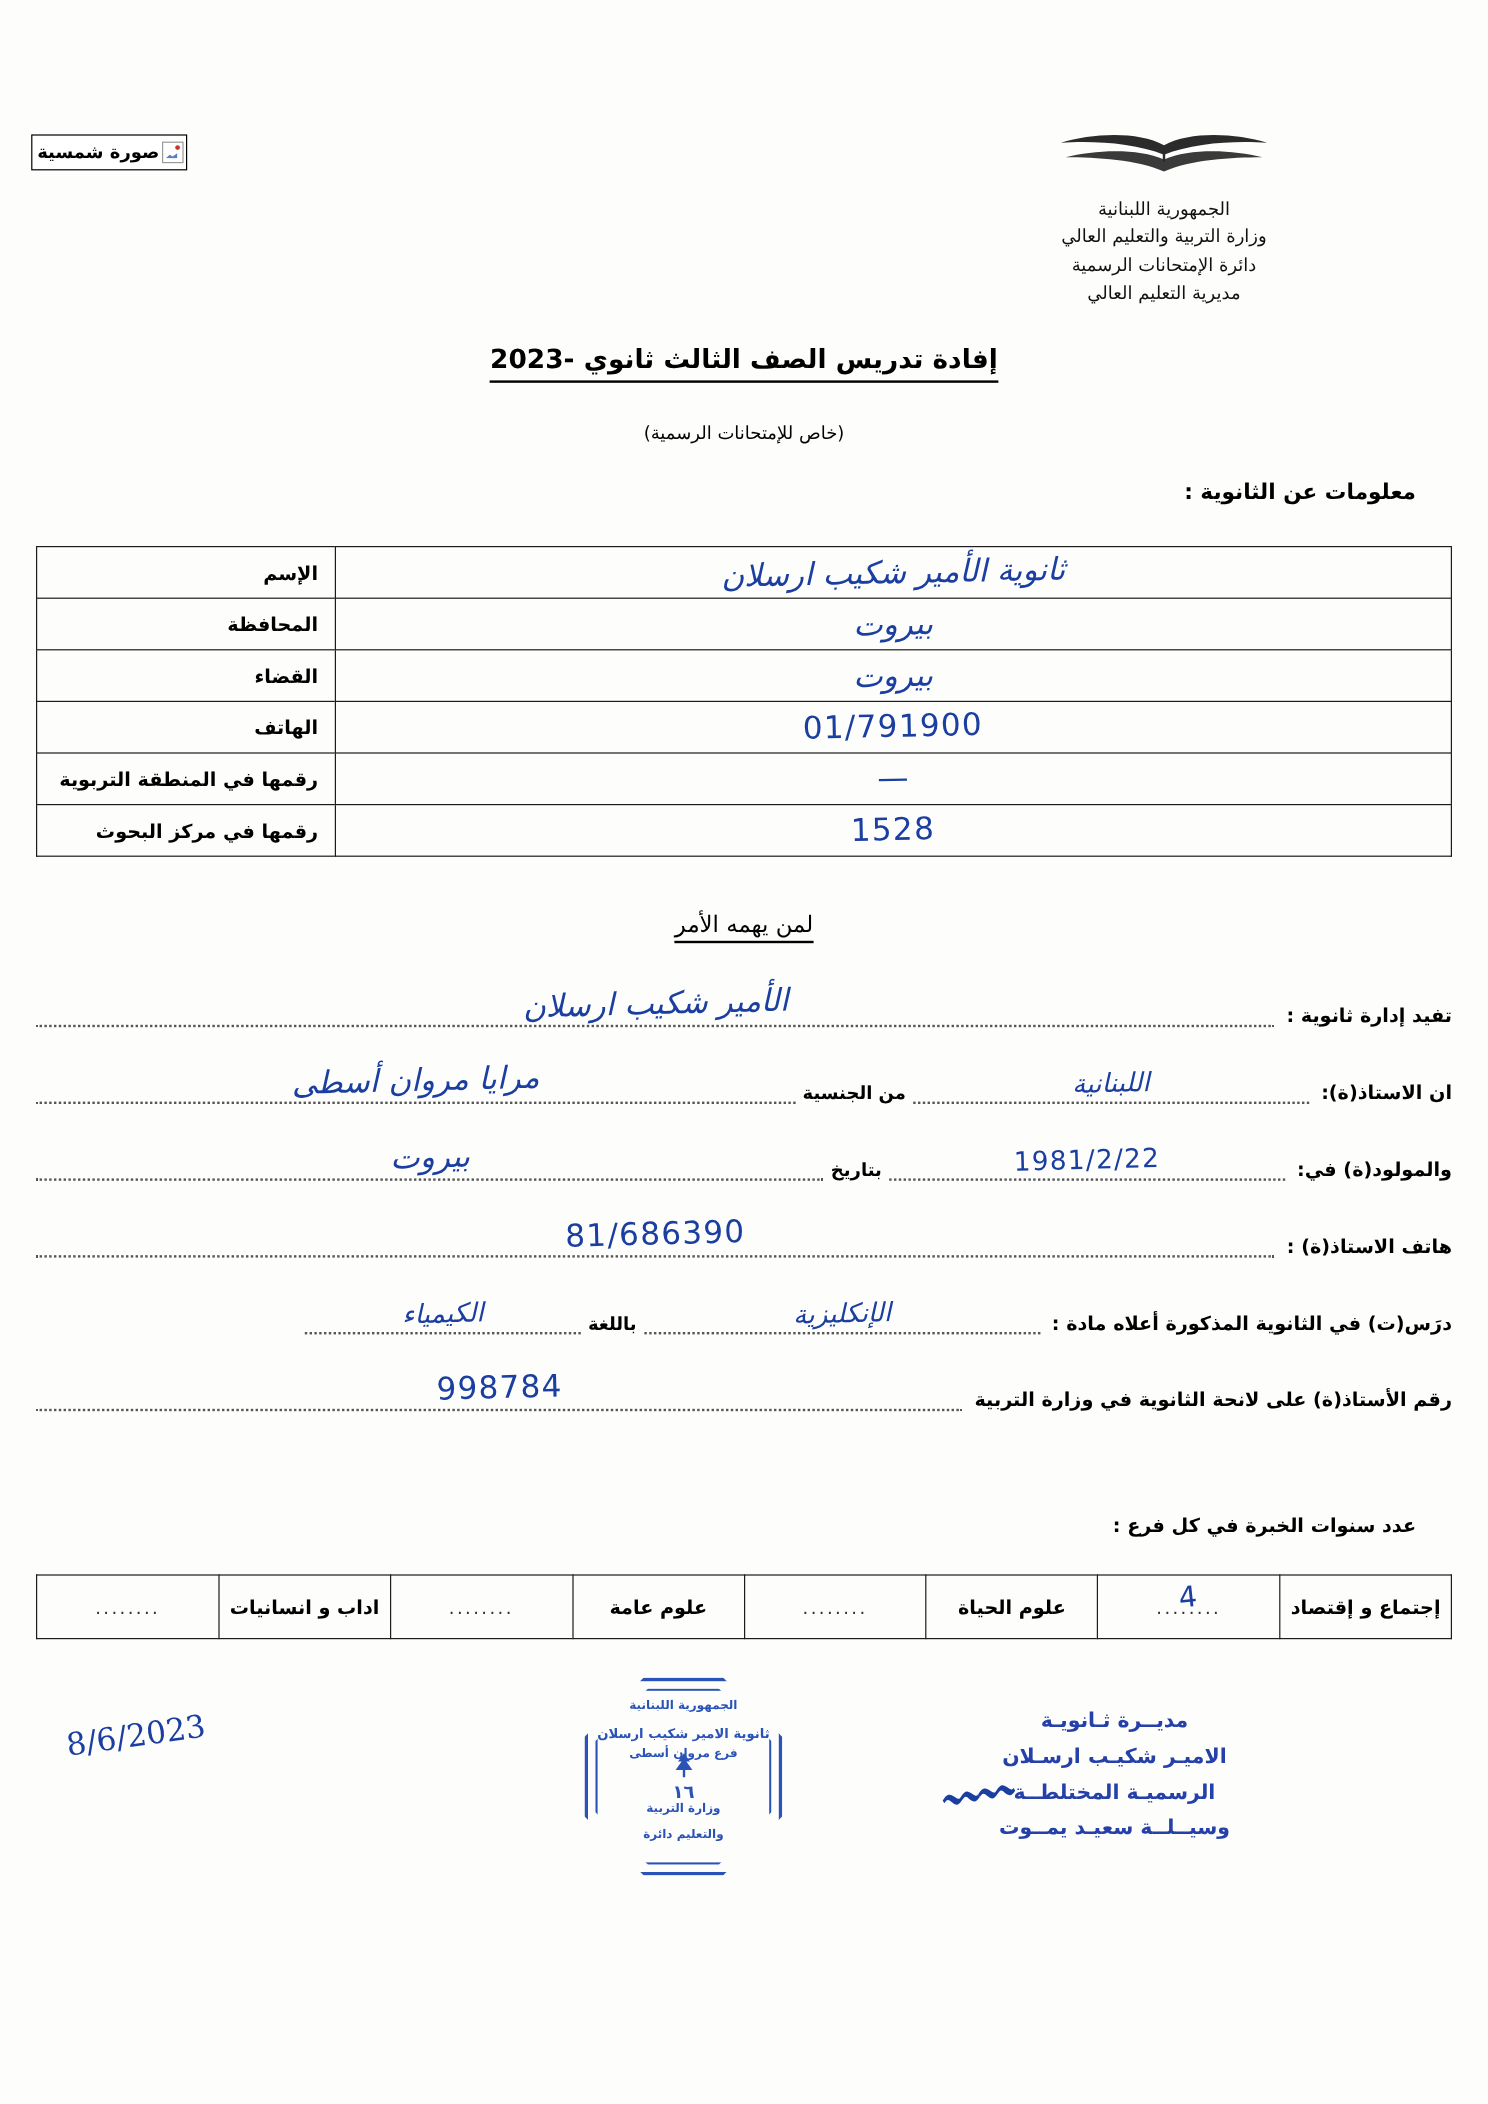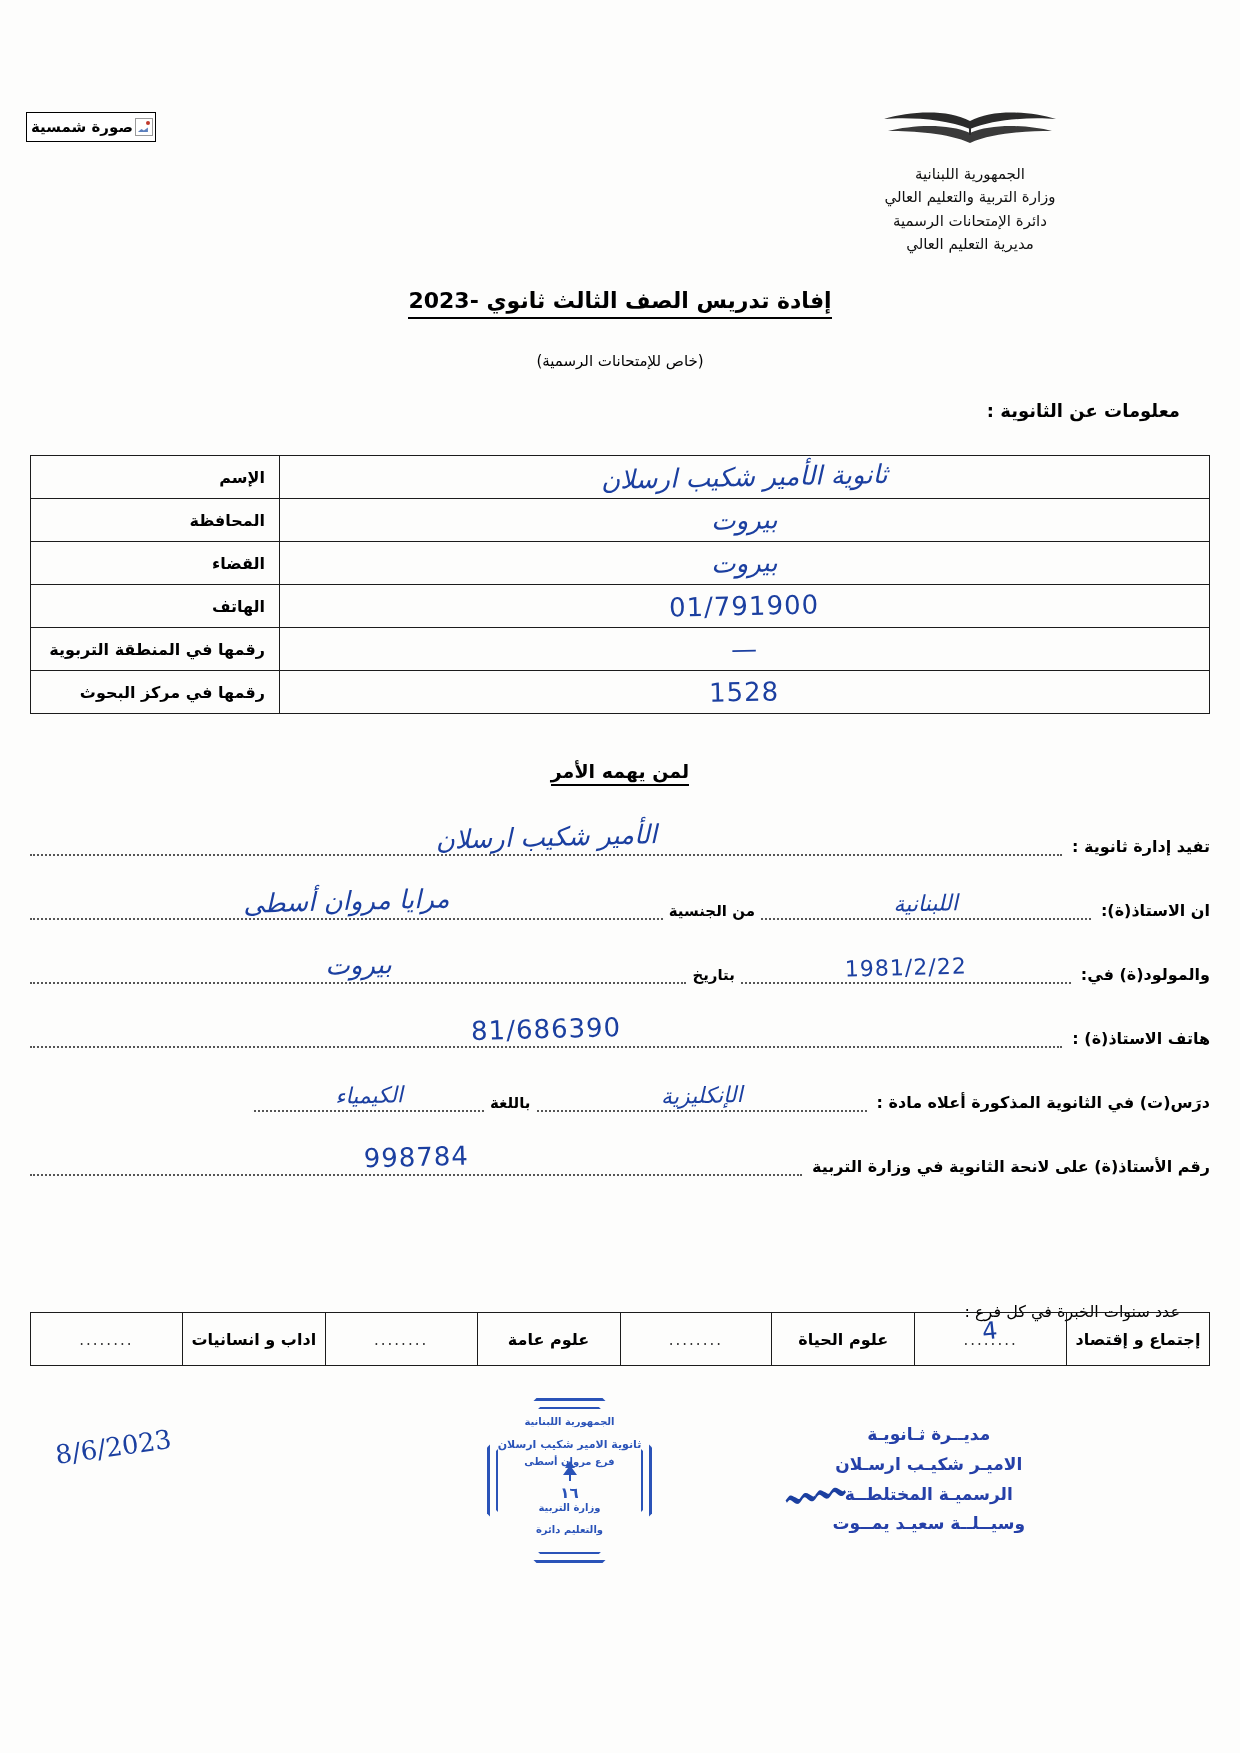"لمن يهمه الأمر" .concern { font-weight: bold -> normal }
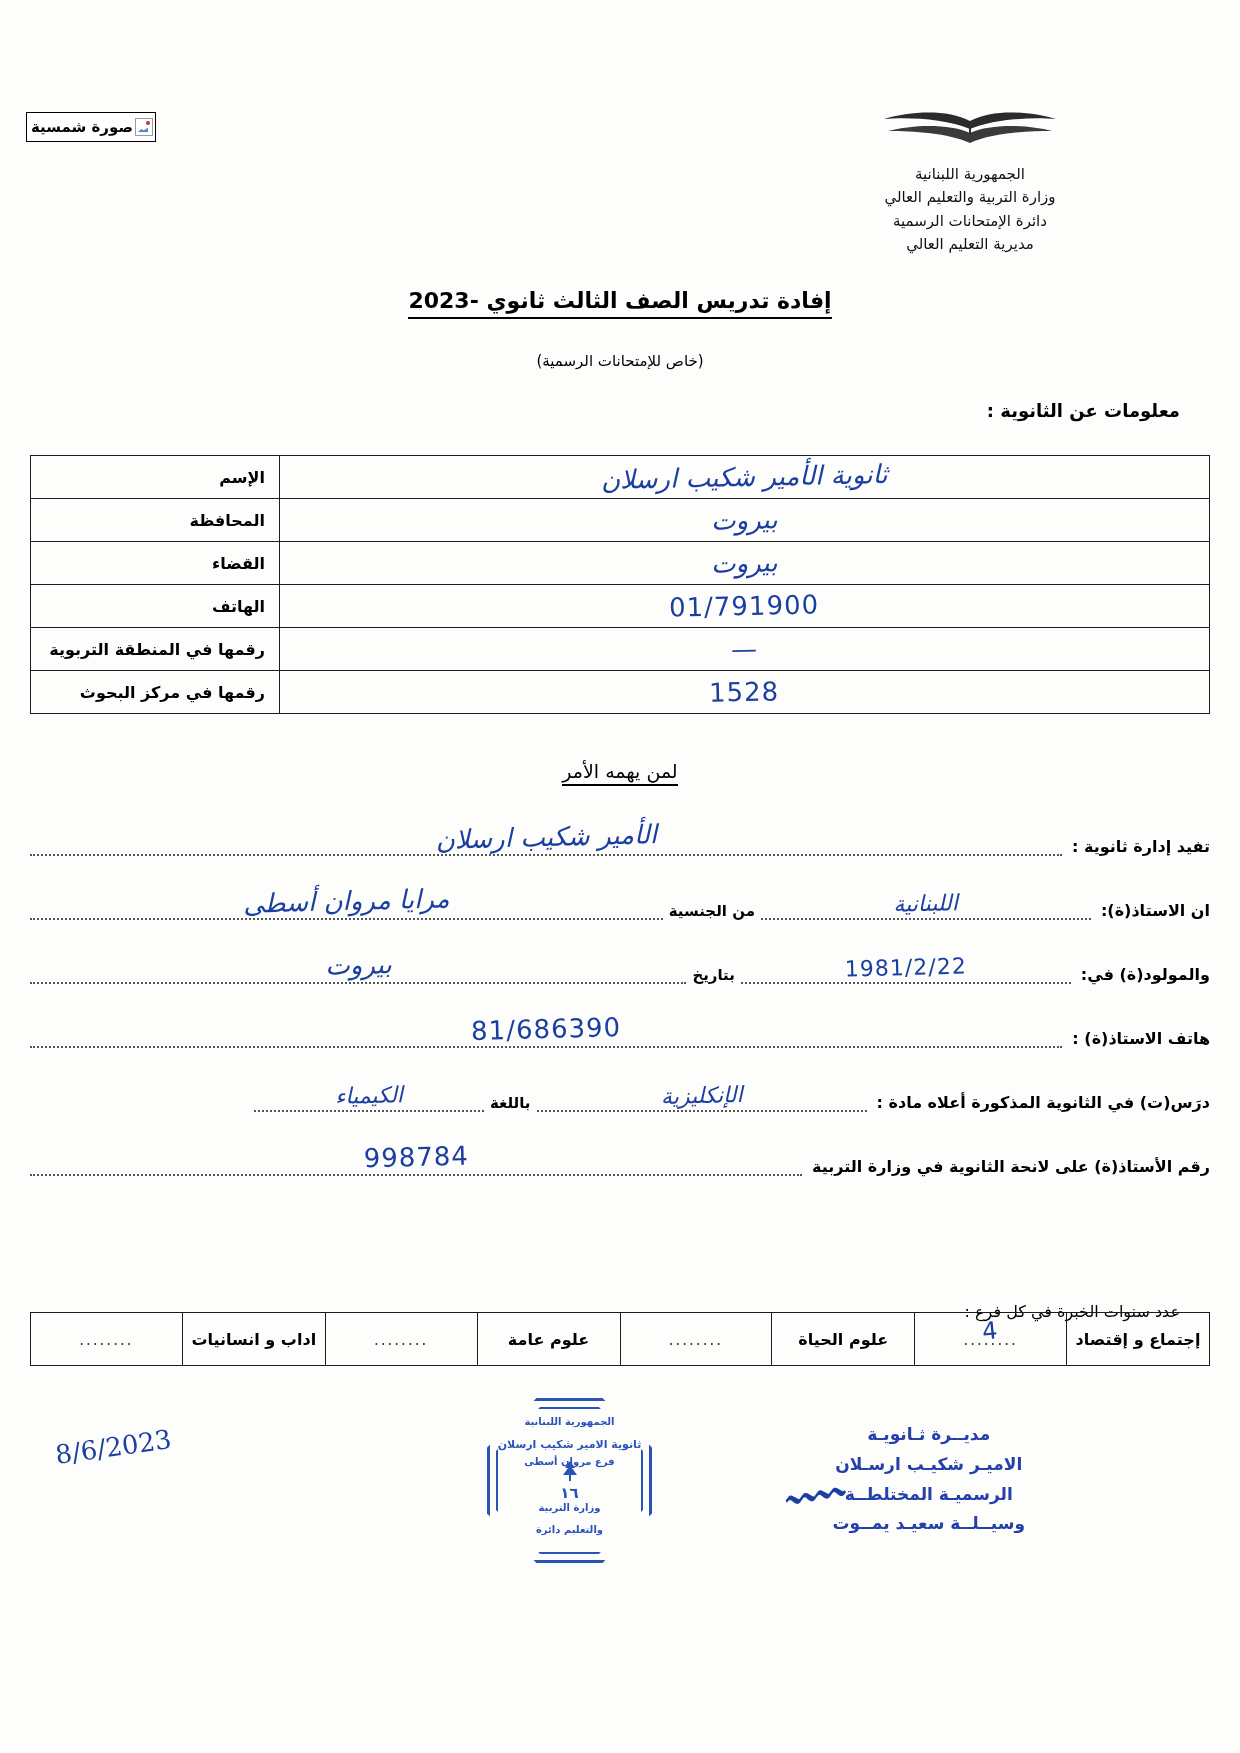"عدد سنوات الخبرة في كل" .exp-label { font-weight: normal -> bold; margin-top: 40px -> none }
